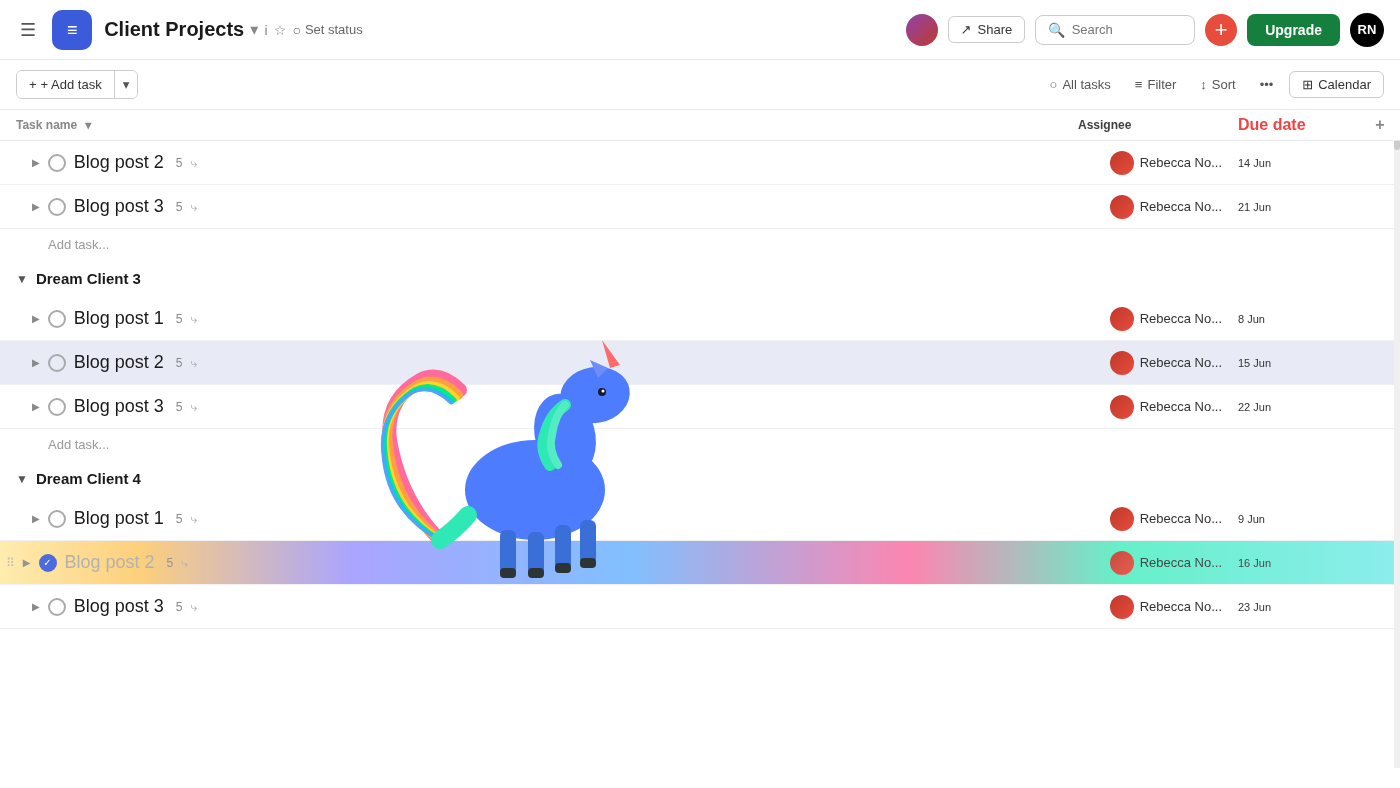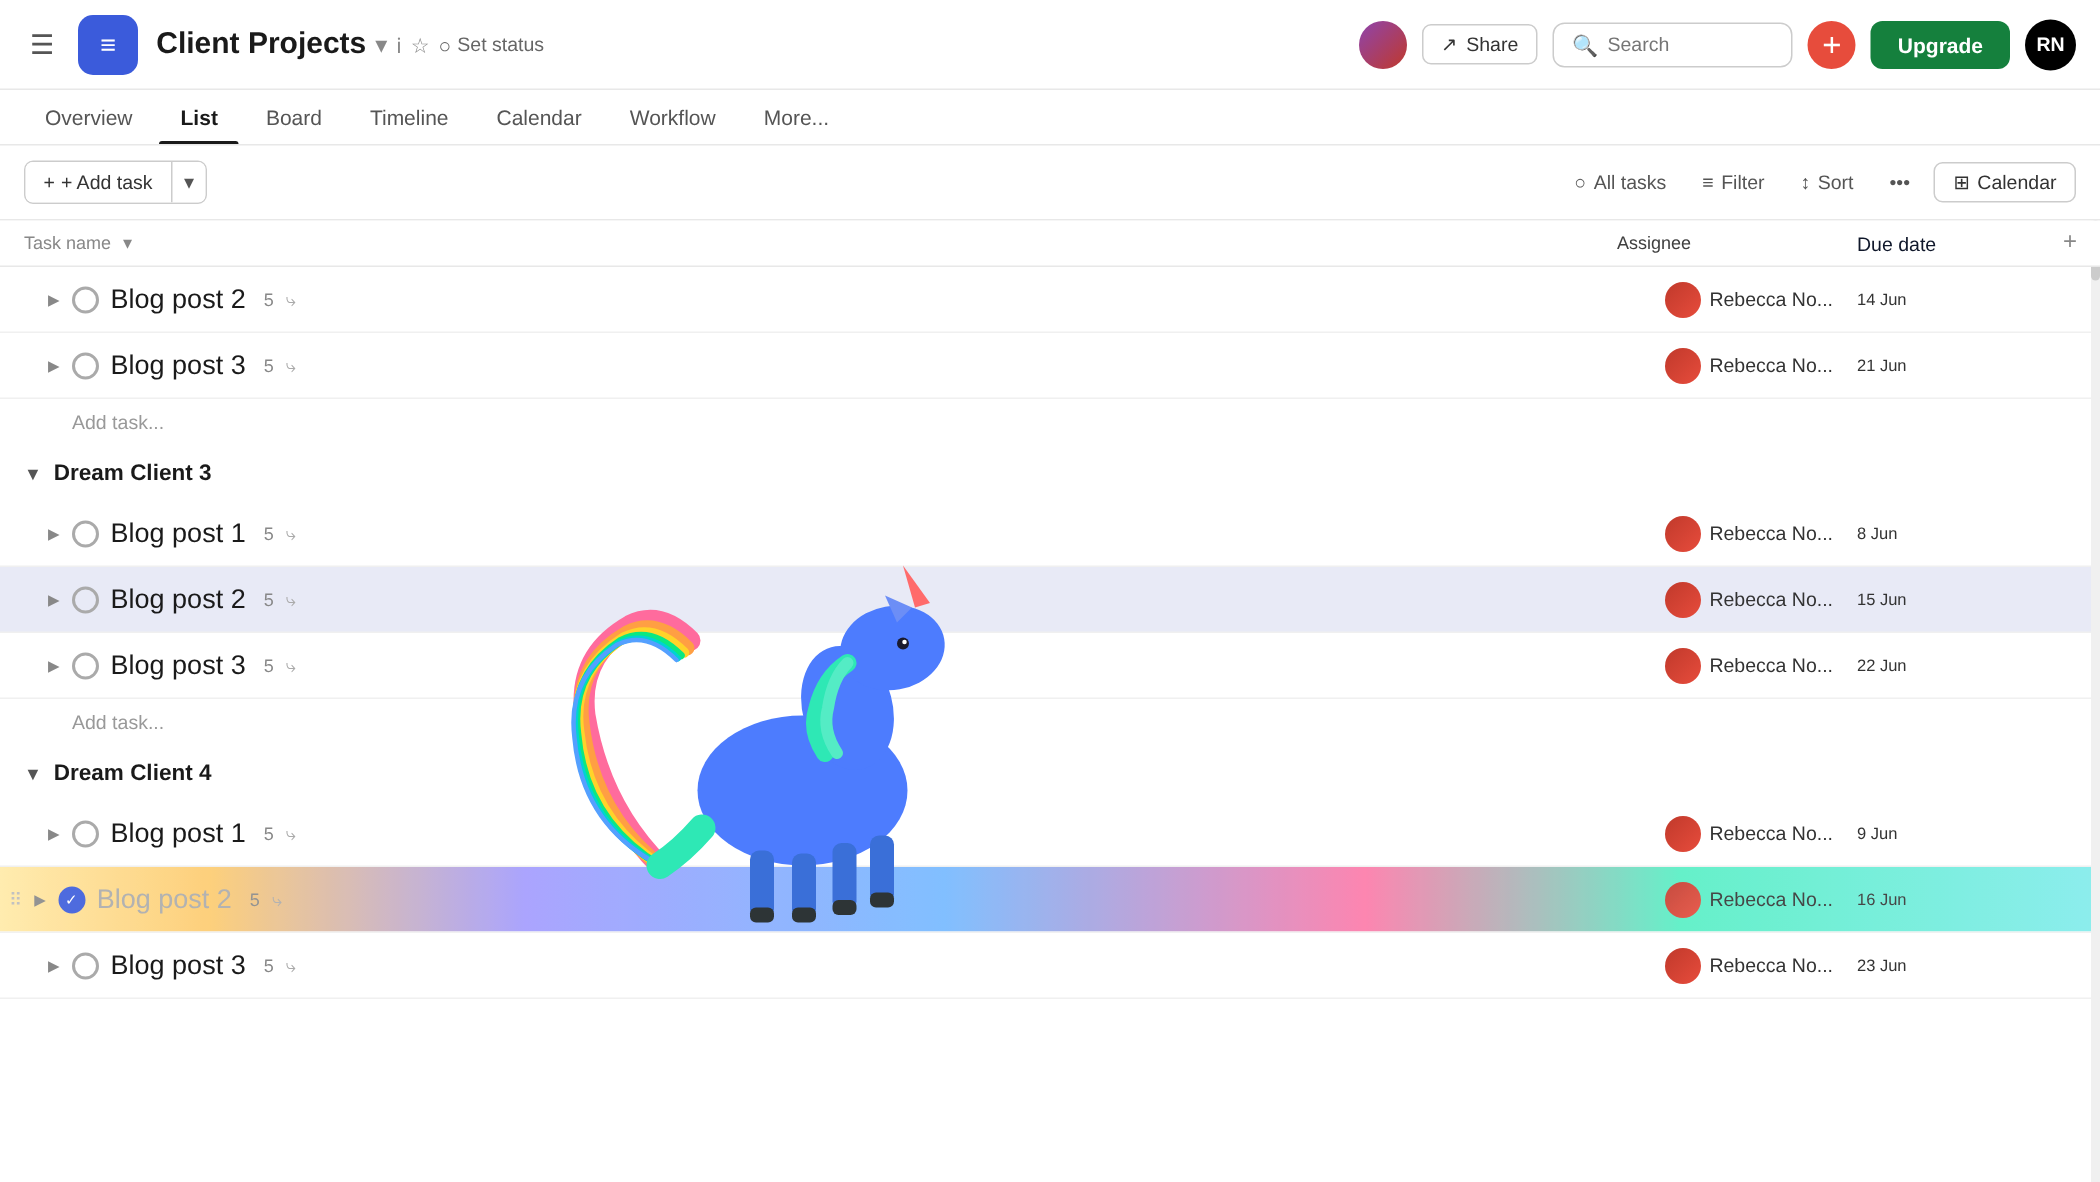"Overview" div.nav-tabs { html: <div> <button>Overview</button> <button>List</button> <button>Board</button> <button>Timeline</button> <button>Calendar</button> <button>Workflow</button> <button>More...</button> </div> -> none }
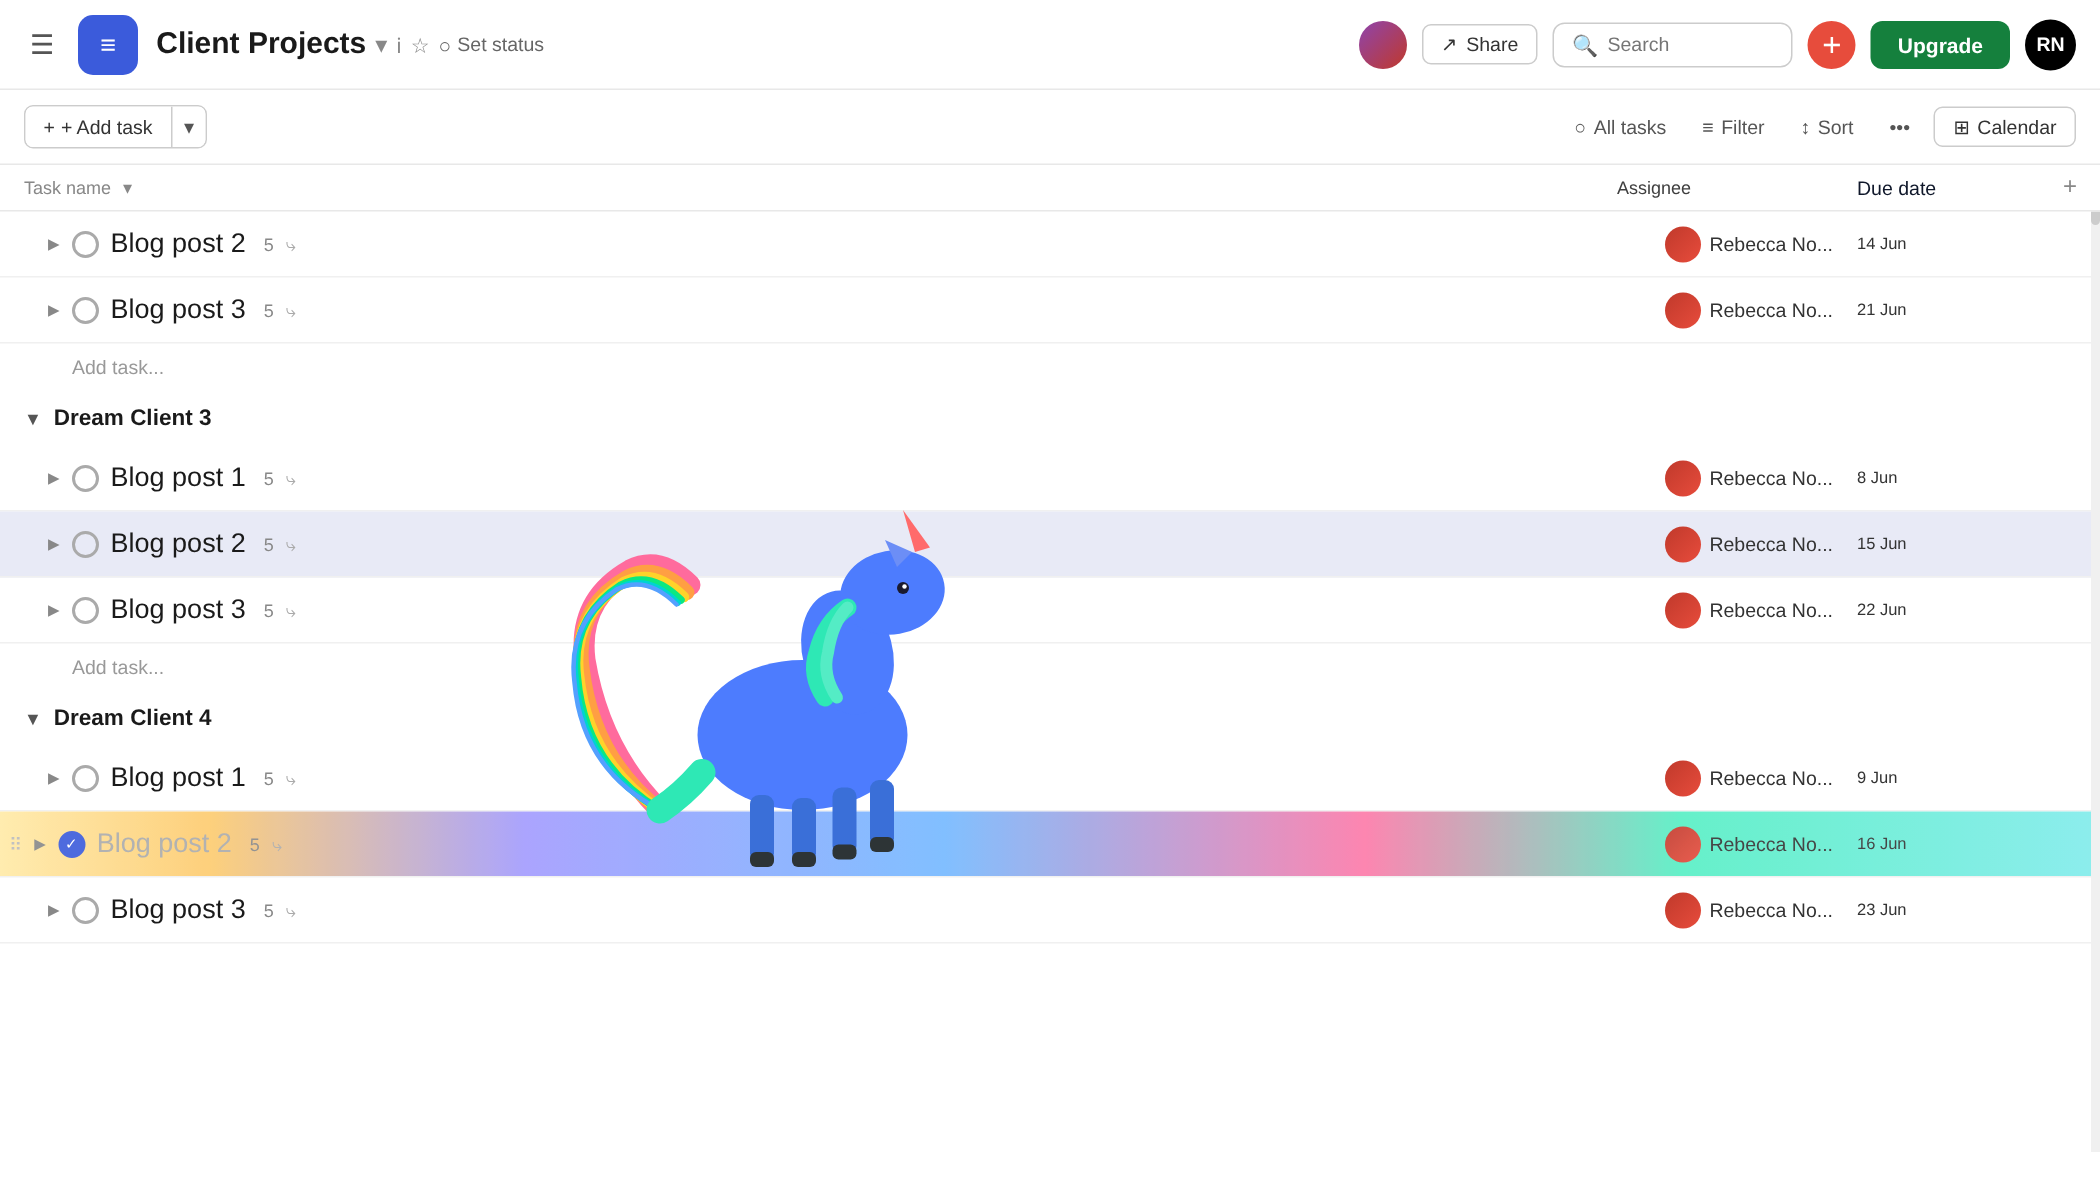"Task name" .table-header { font-weight: none -> bold }
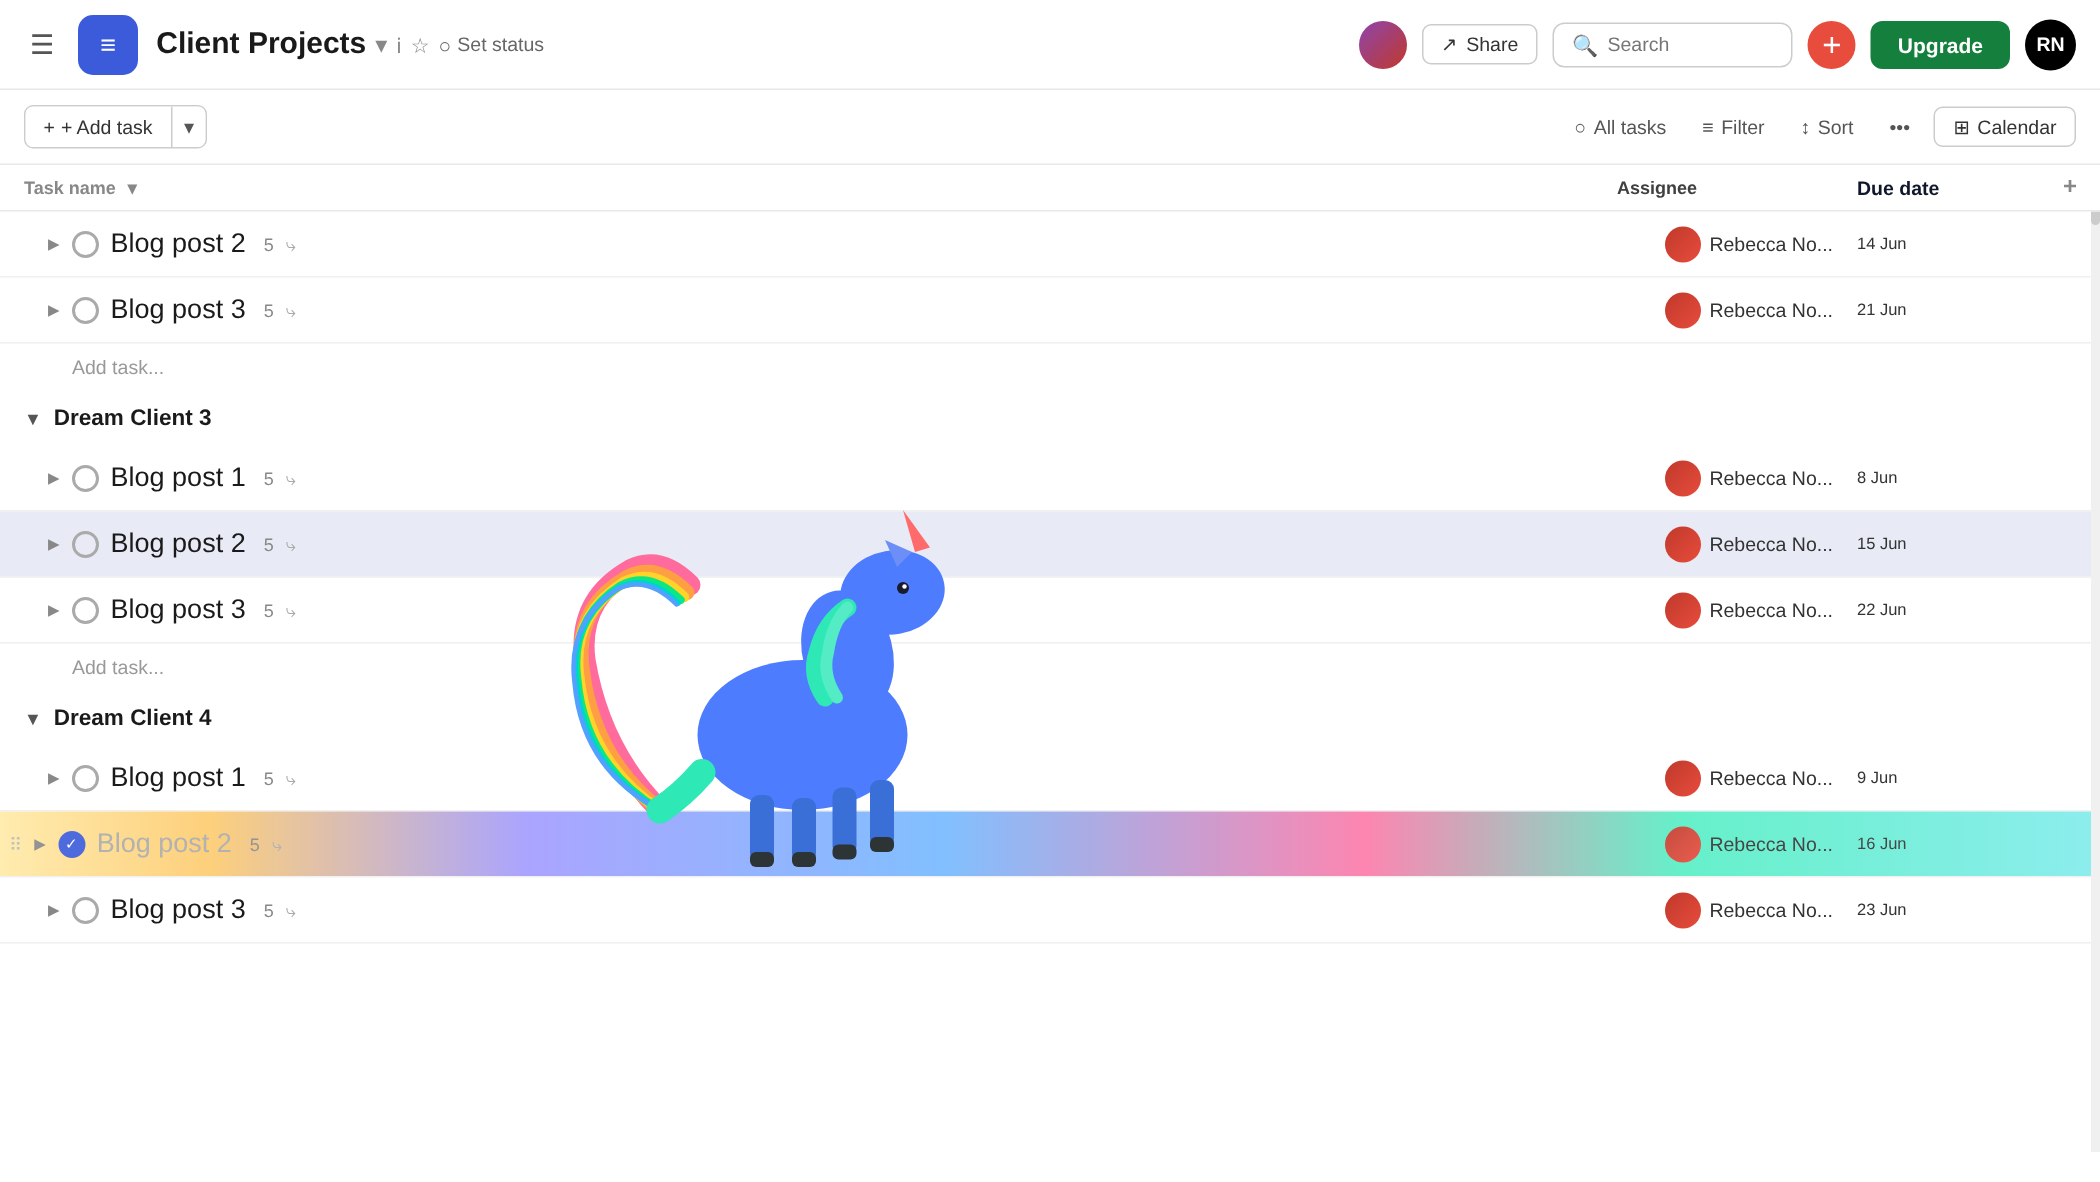"Due date" .col-due-date { color: #0f172a -> #ef4444; font-size: 13px -> 16px }
